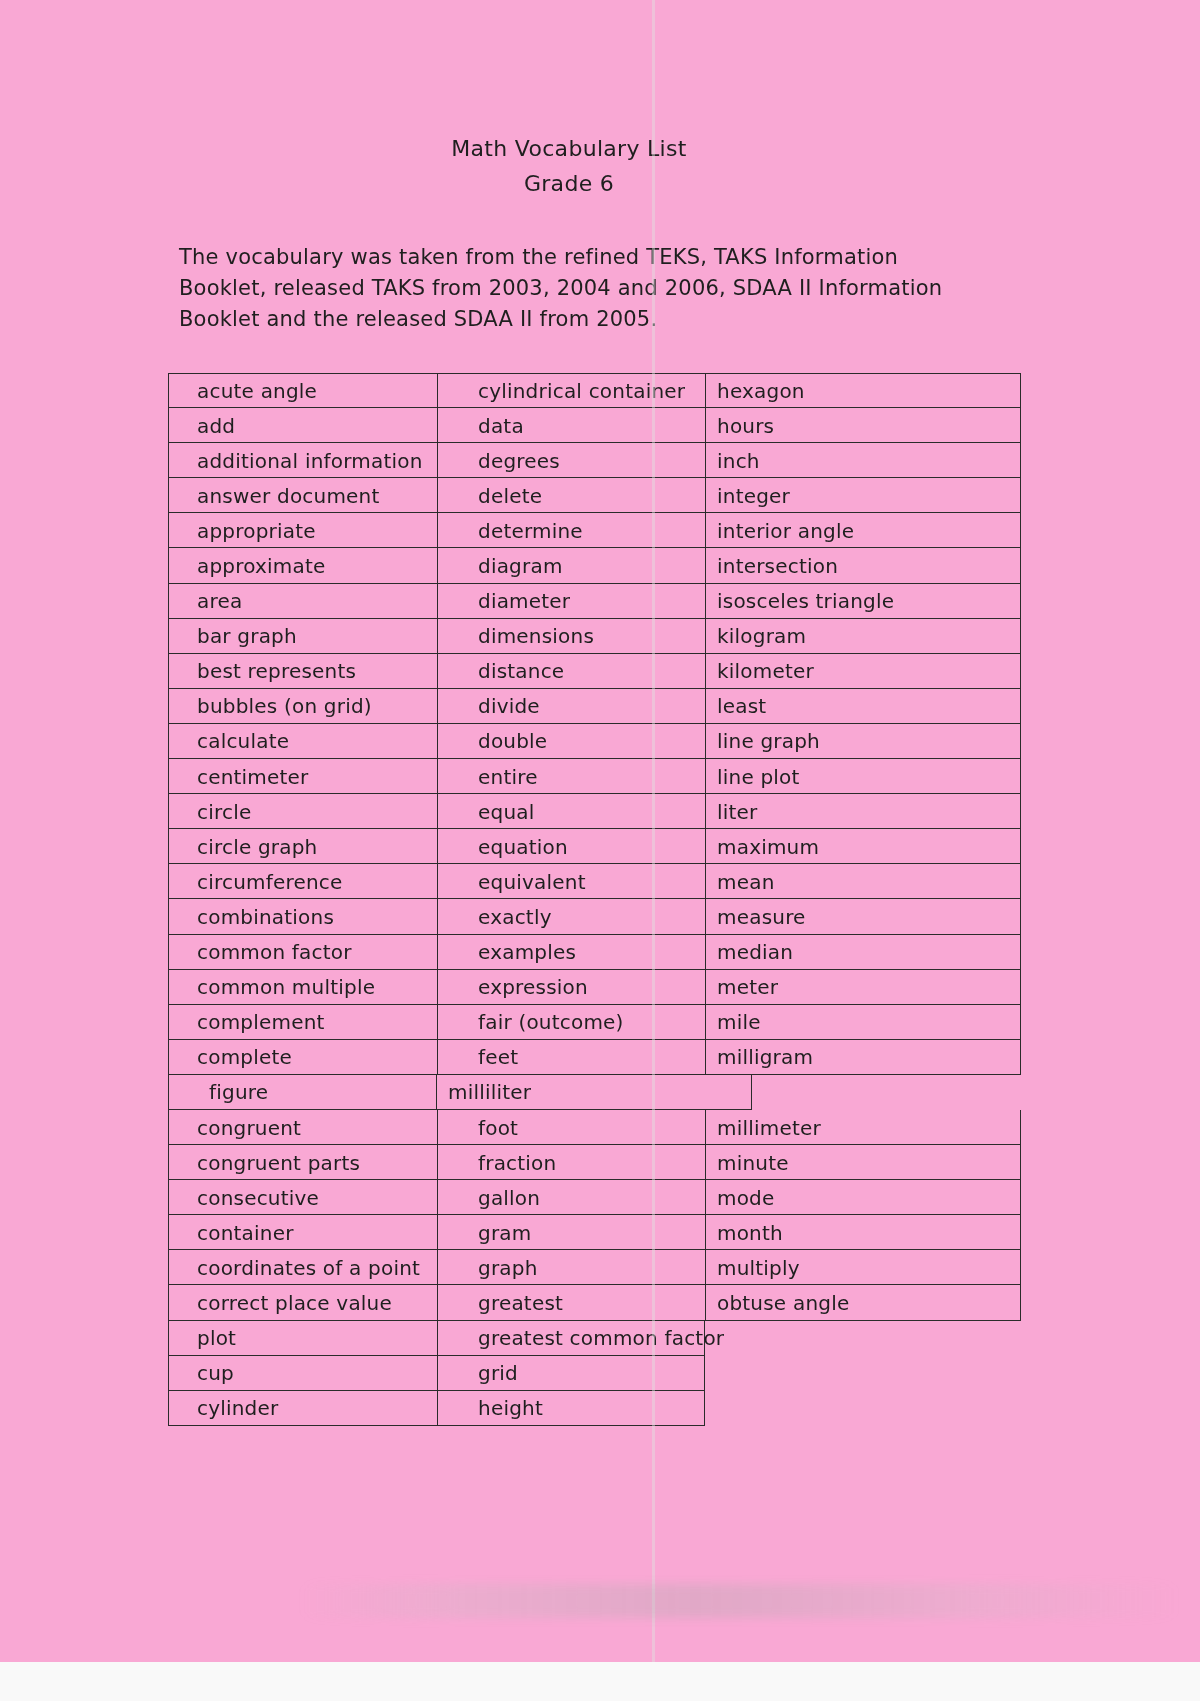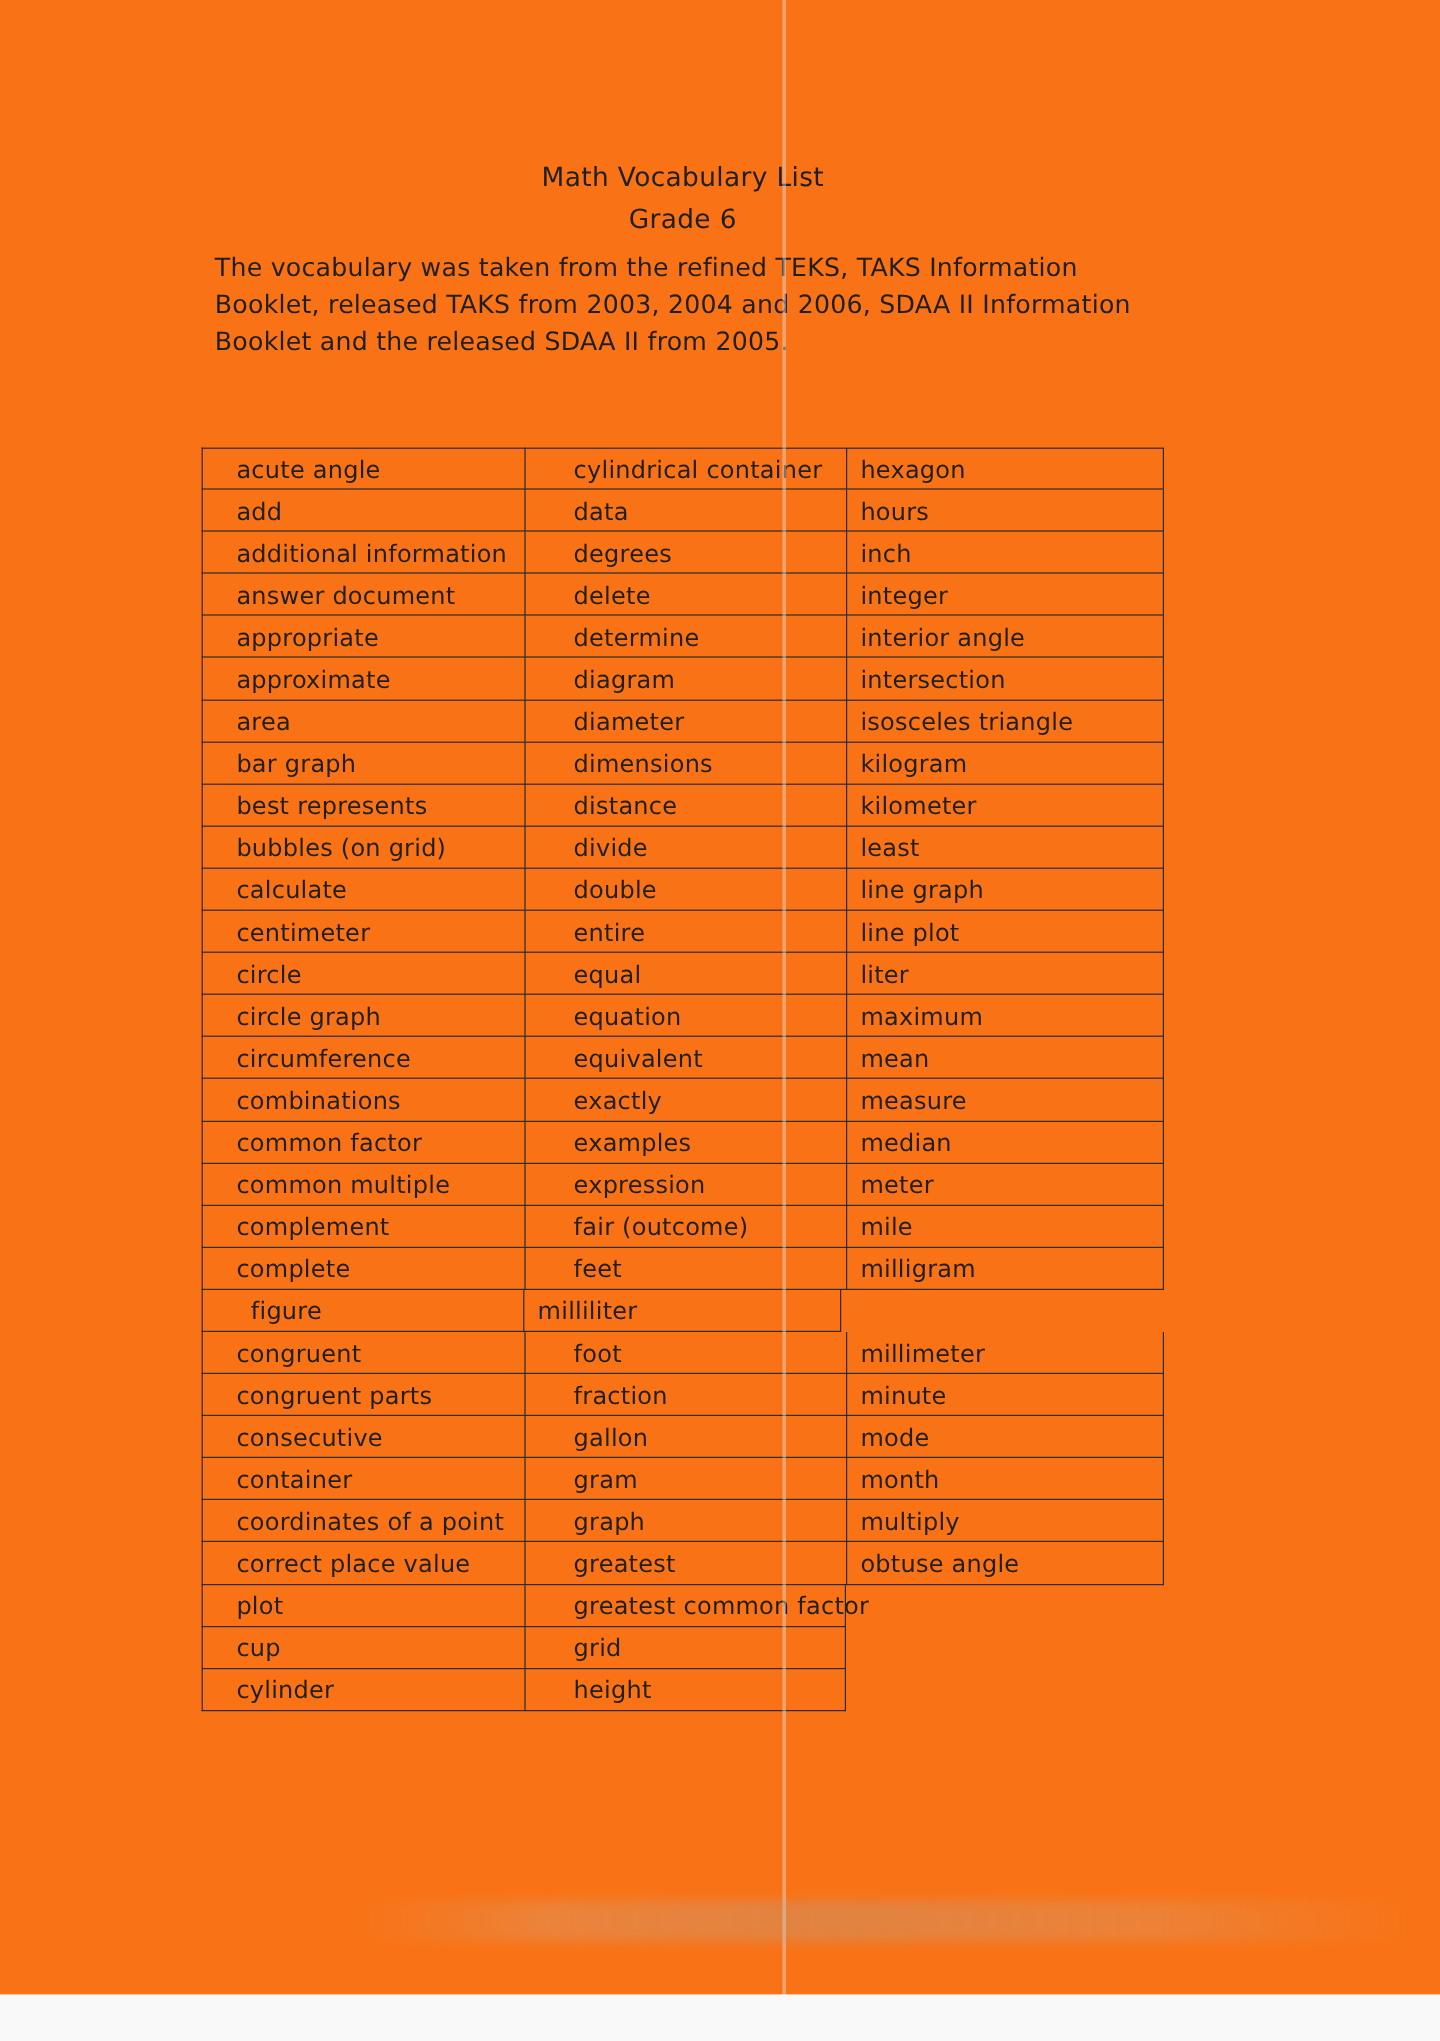"Math Vocabulary List" .page { background: #f97316 -> #f9a8d4 }
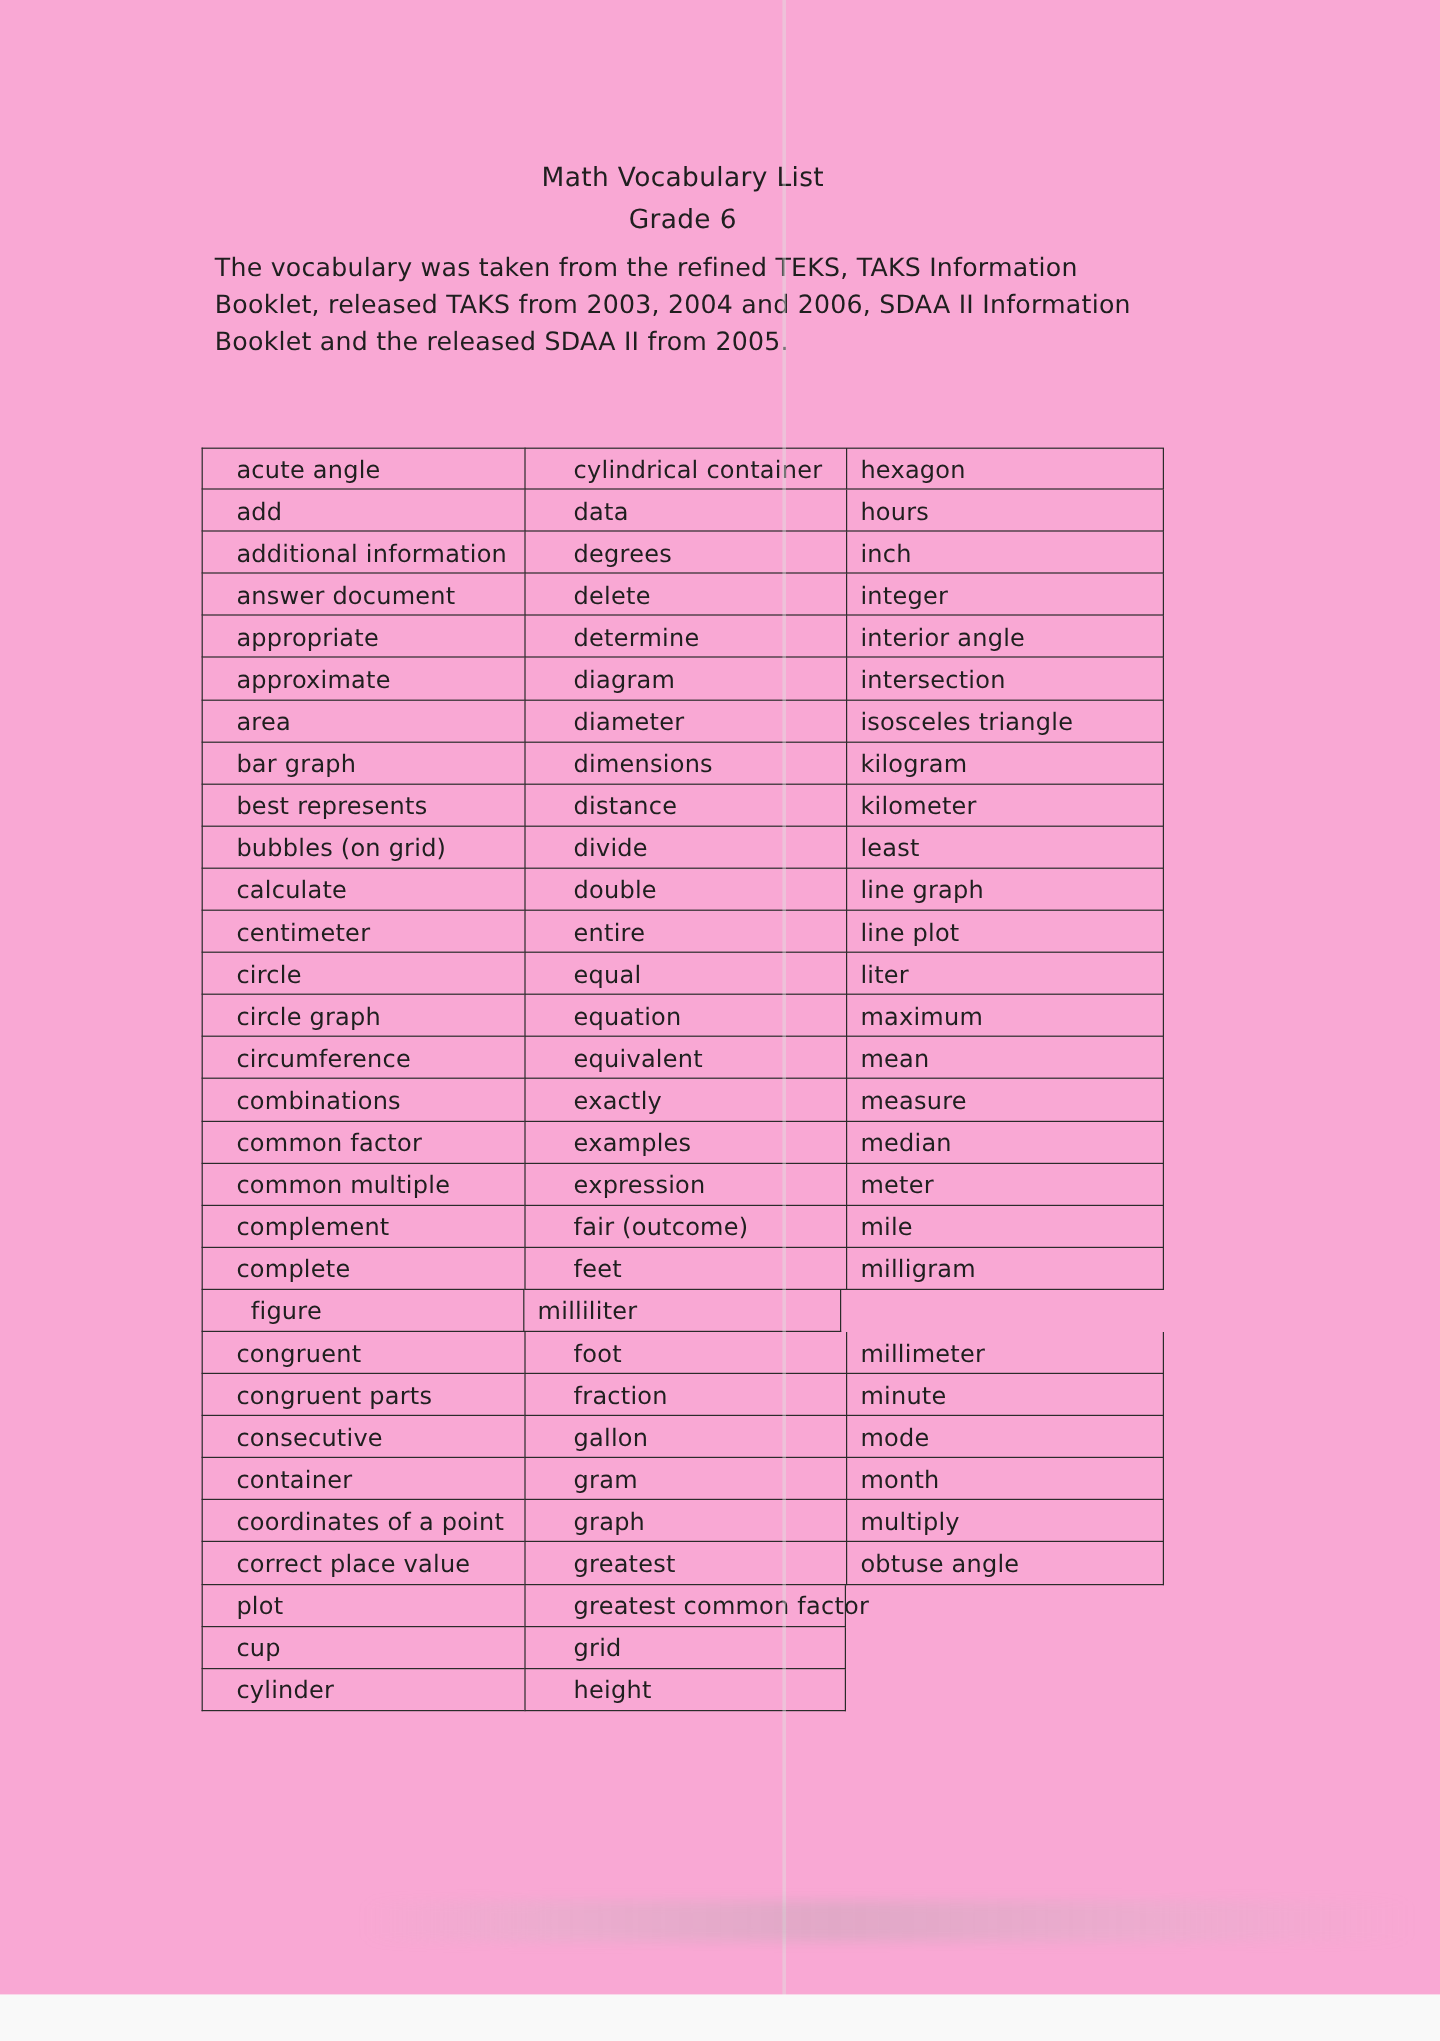"The vocabulary was taken from" .intro { top: 208px -> 242px }
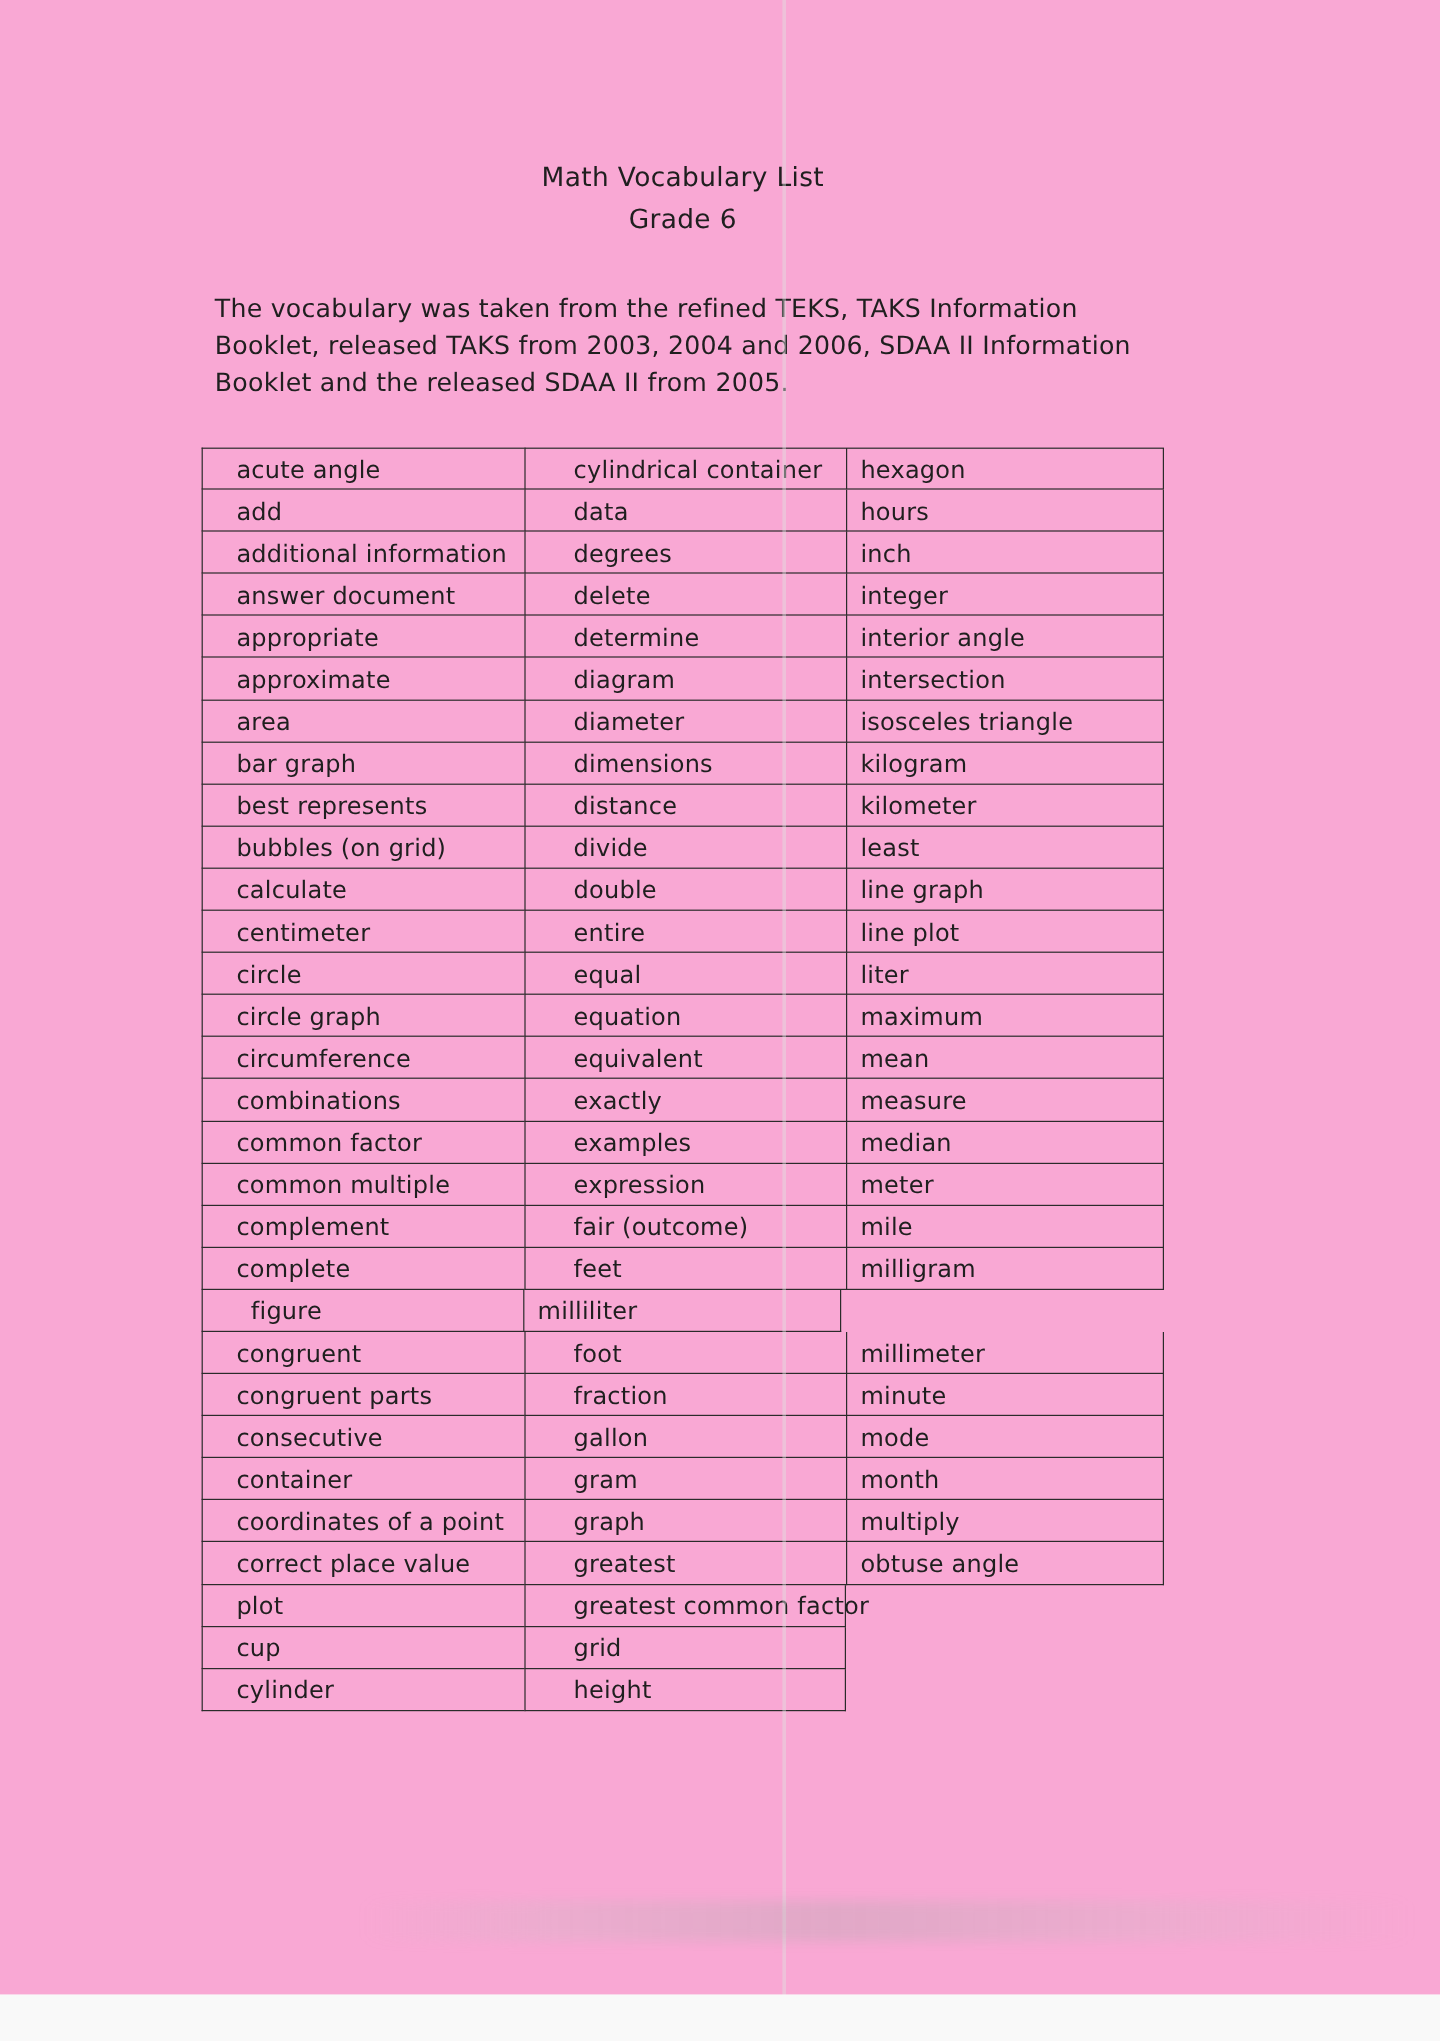"hexagon" .col2 { width: 265px -> 316px }
